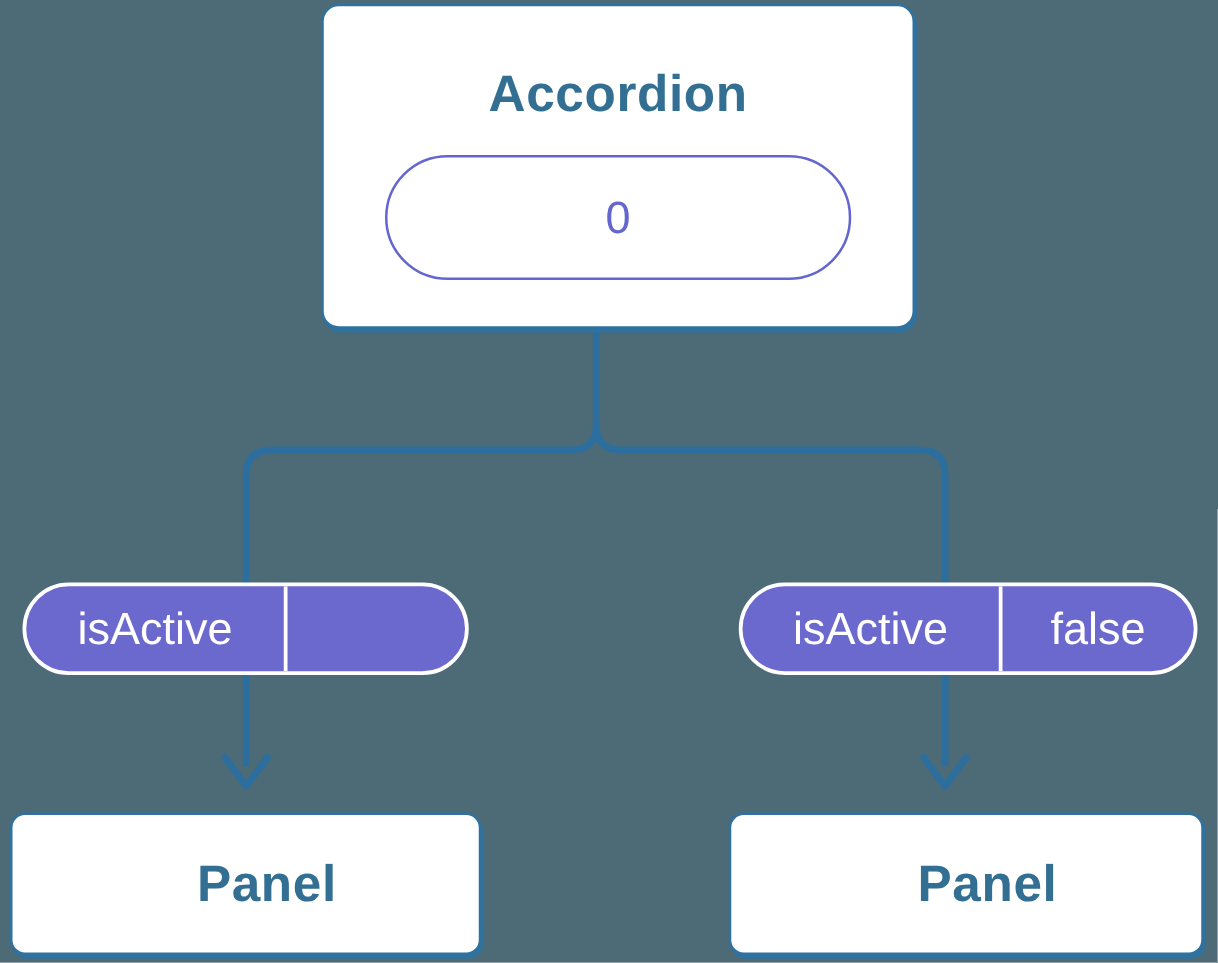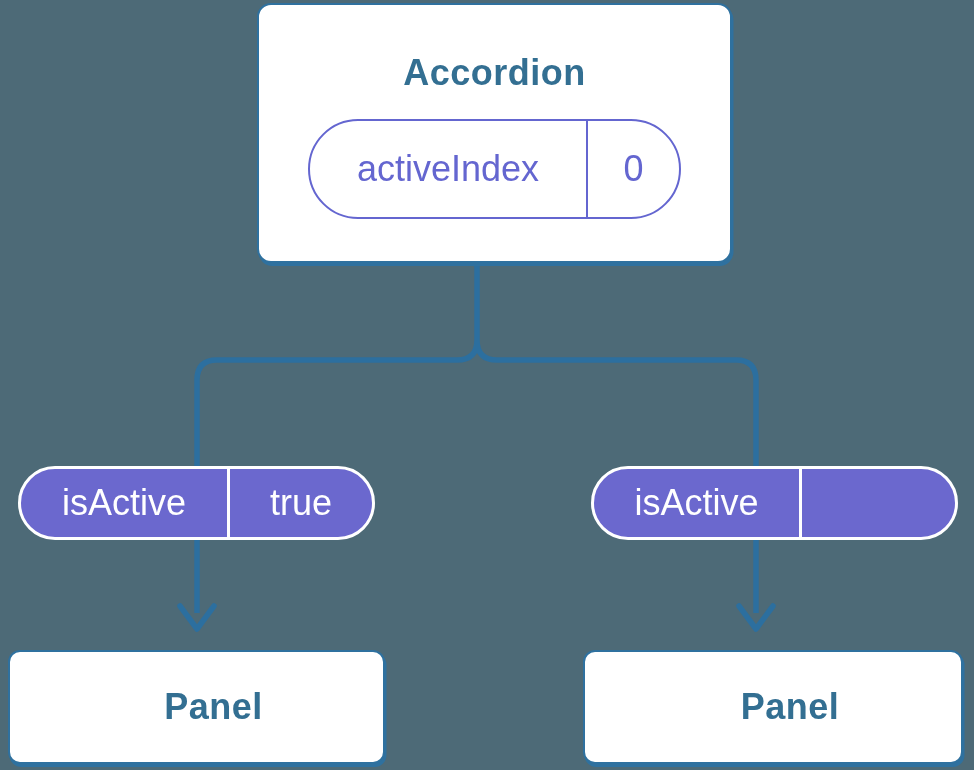"Accordion" .node-title { font-size: 36px -> 41px }
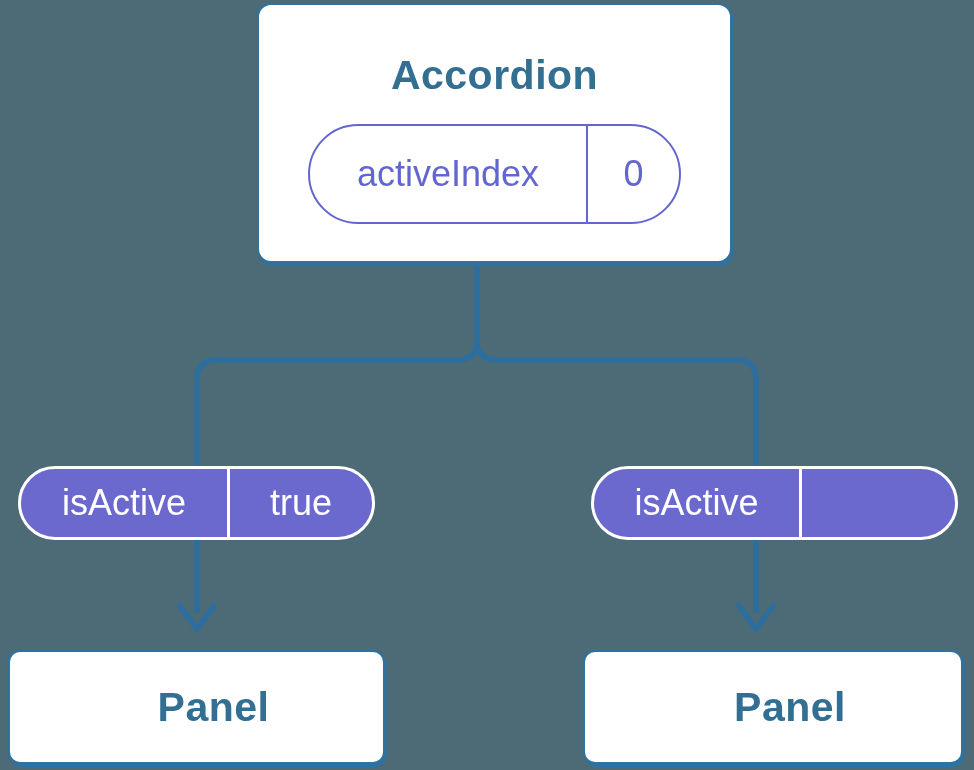"activeIndex" div.seg { html: <div>activeIndex</div> -> none }
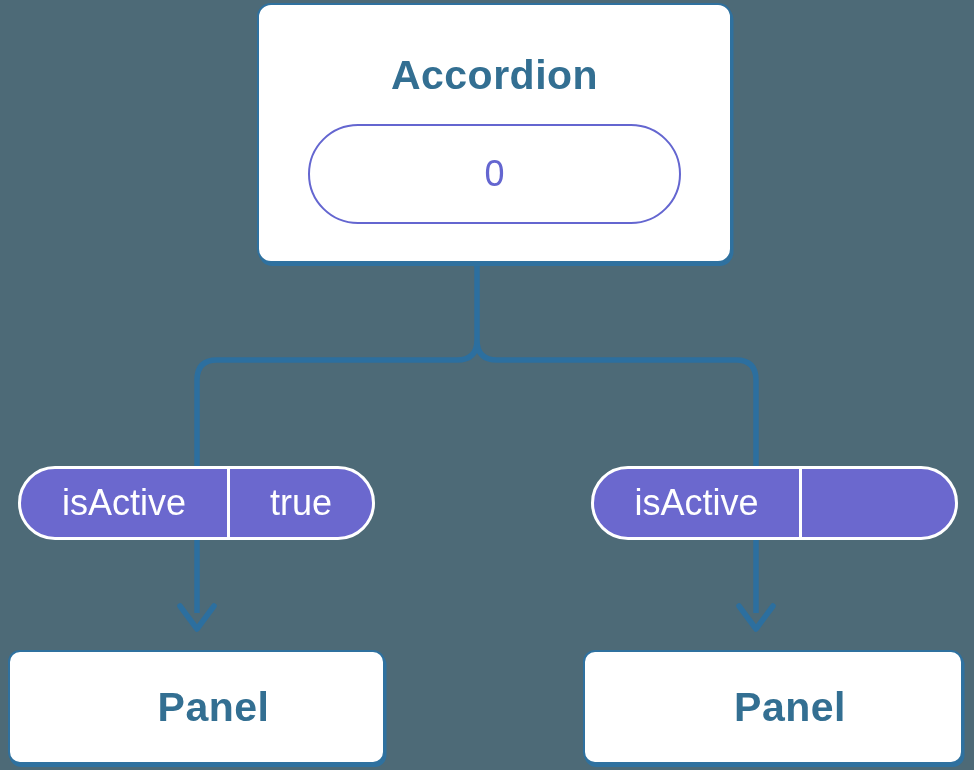"true" div.seg { html: <div>true</div> -> none }
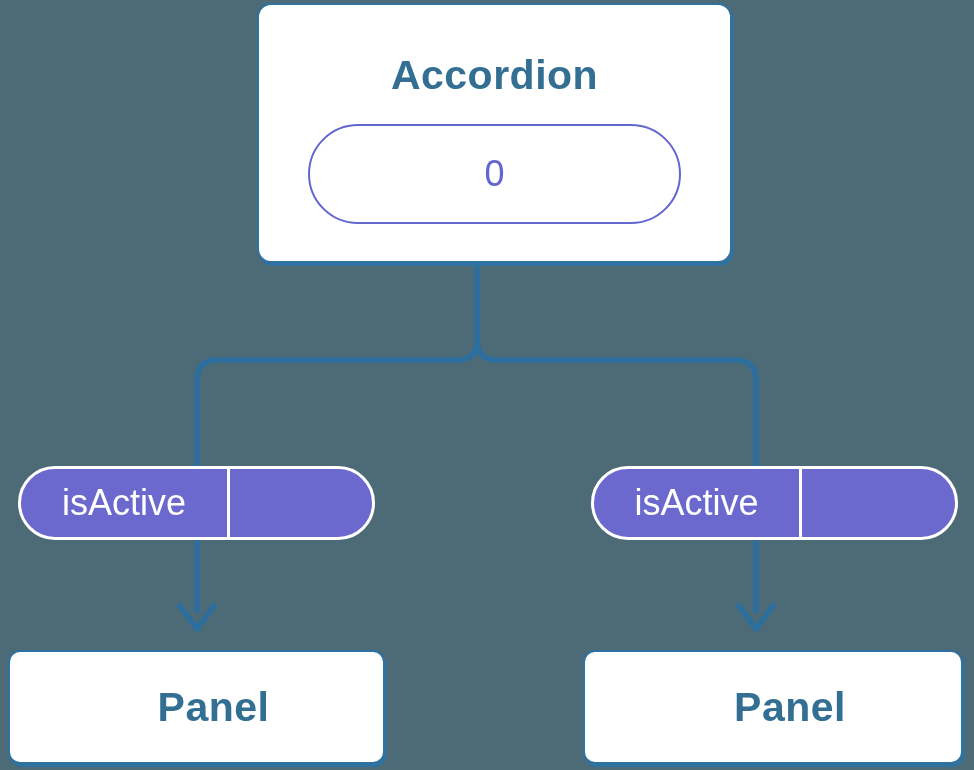"false" div.seg { html: none -> <div>false</div> }
